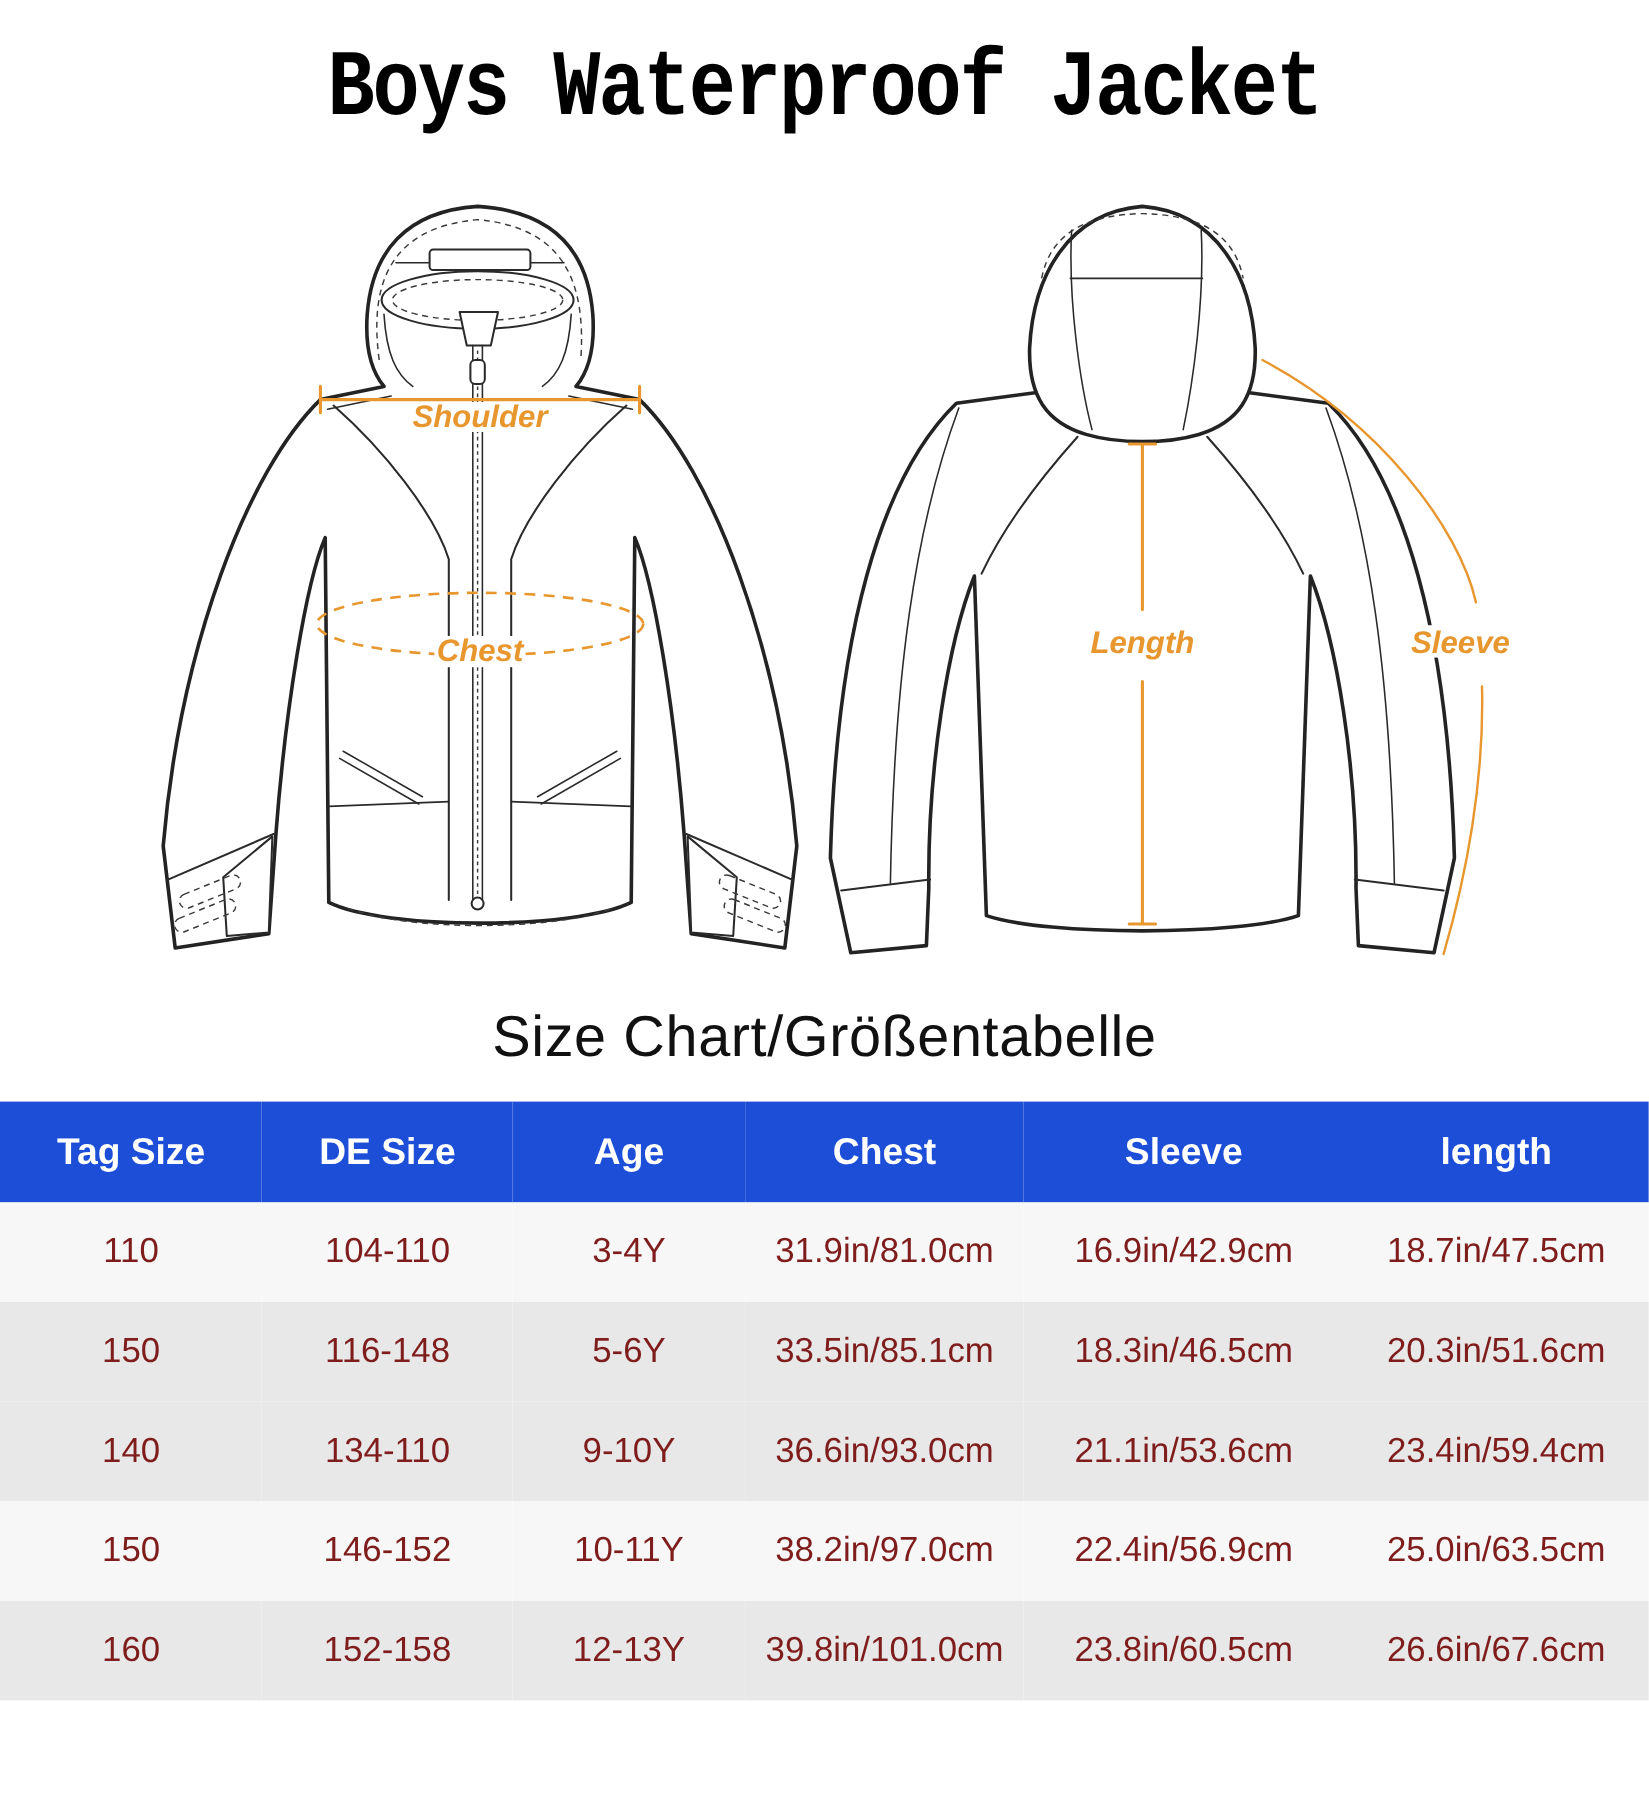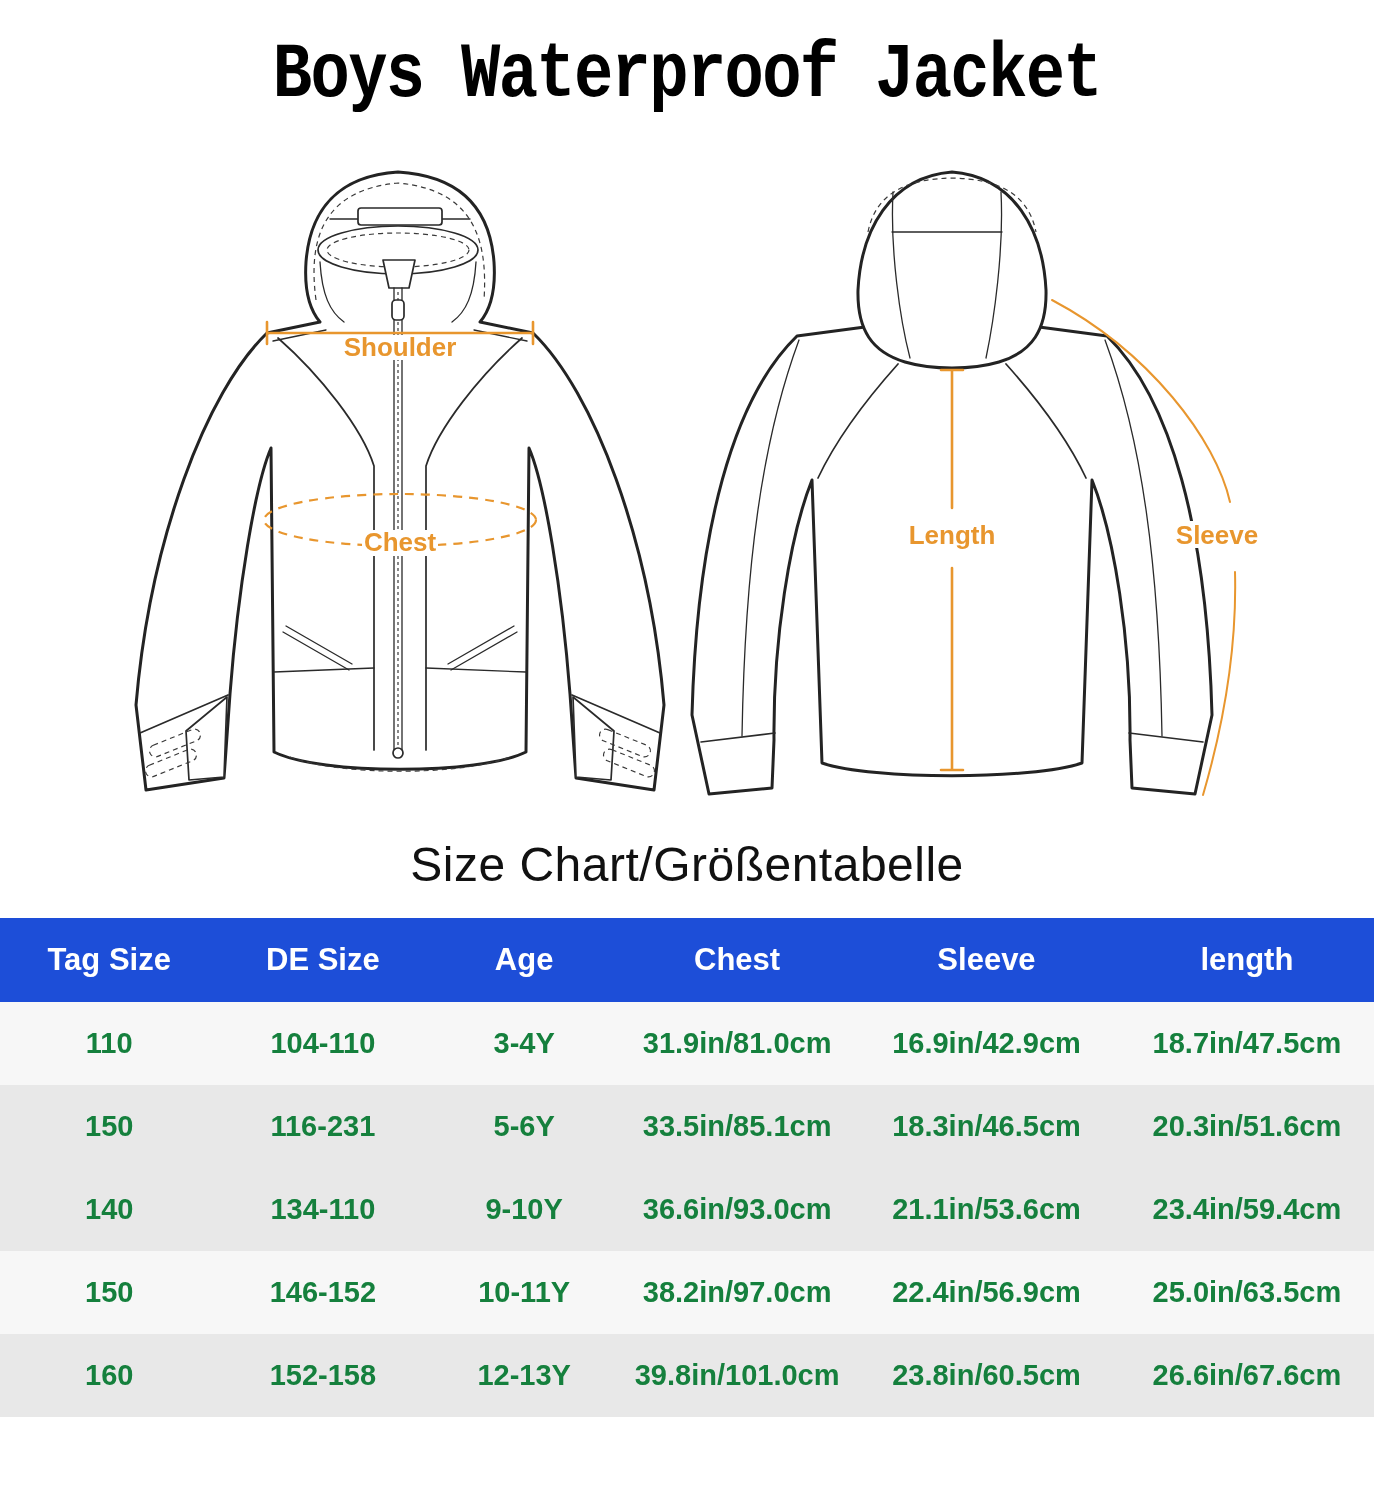"Shoulder" .diagram-wrap { font-style: none -> italic }
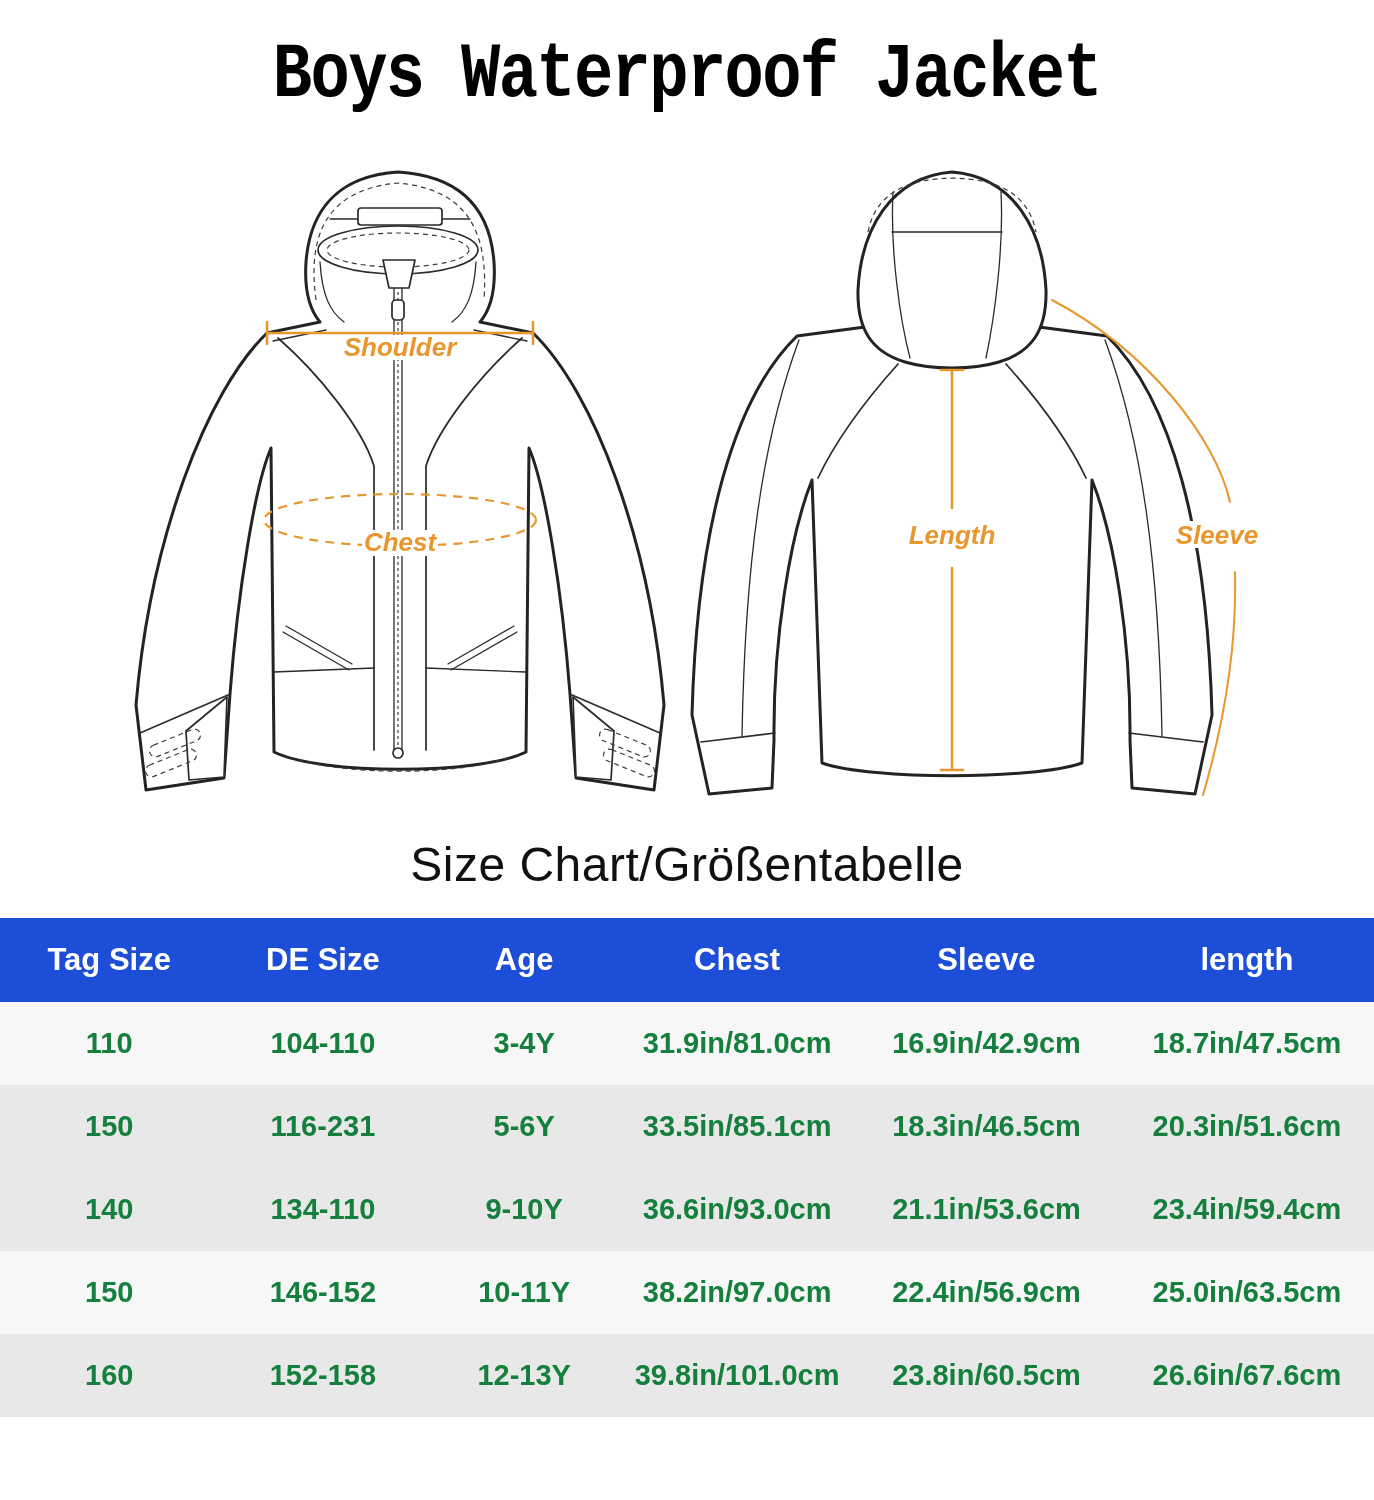"110" table.size-table td { color: #15803d -> #7f1d1d; font-weight: bold -> normal }
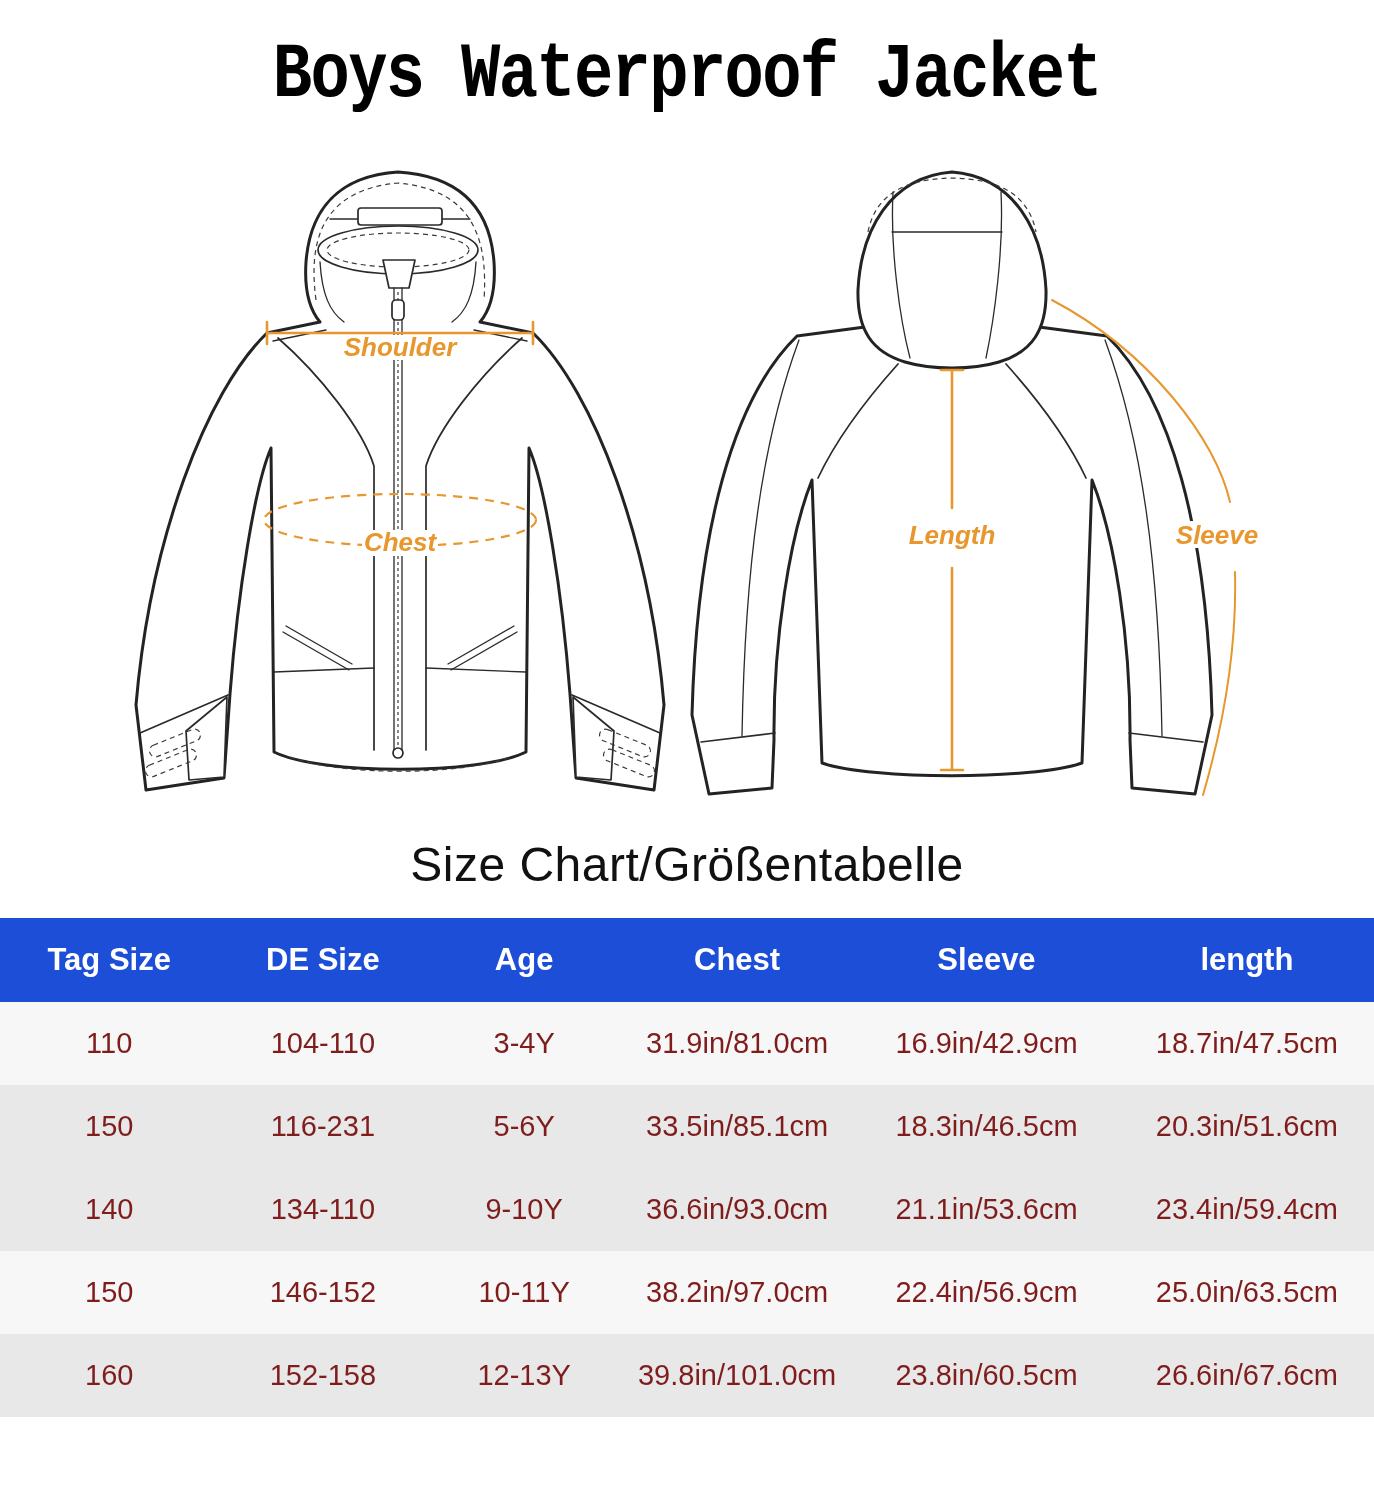"116-231" td { text: 116-231 -> 116-148 }
